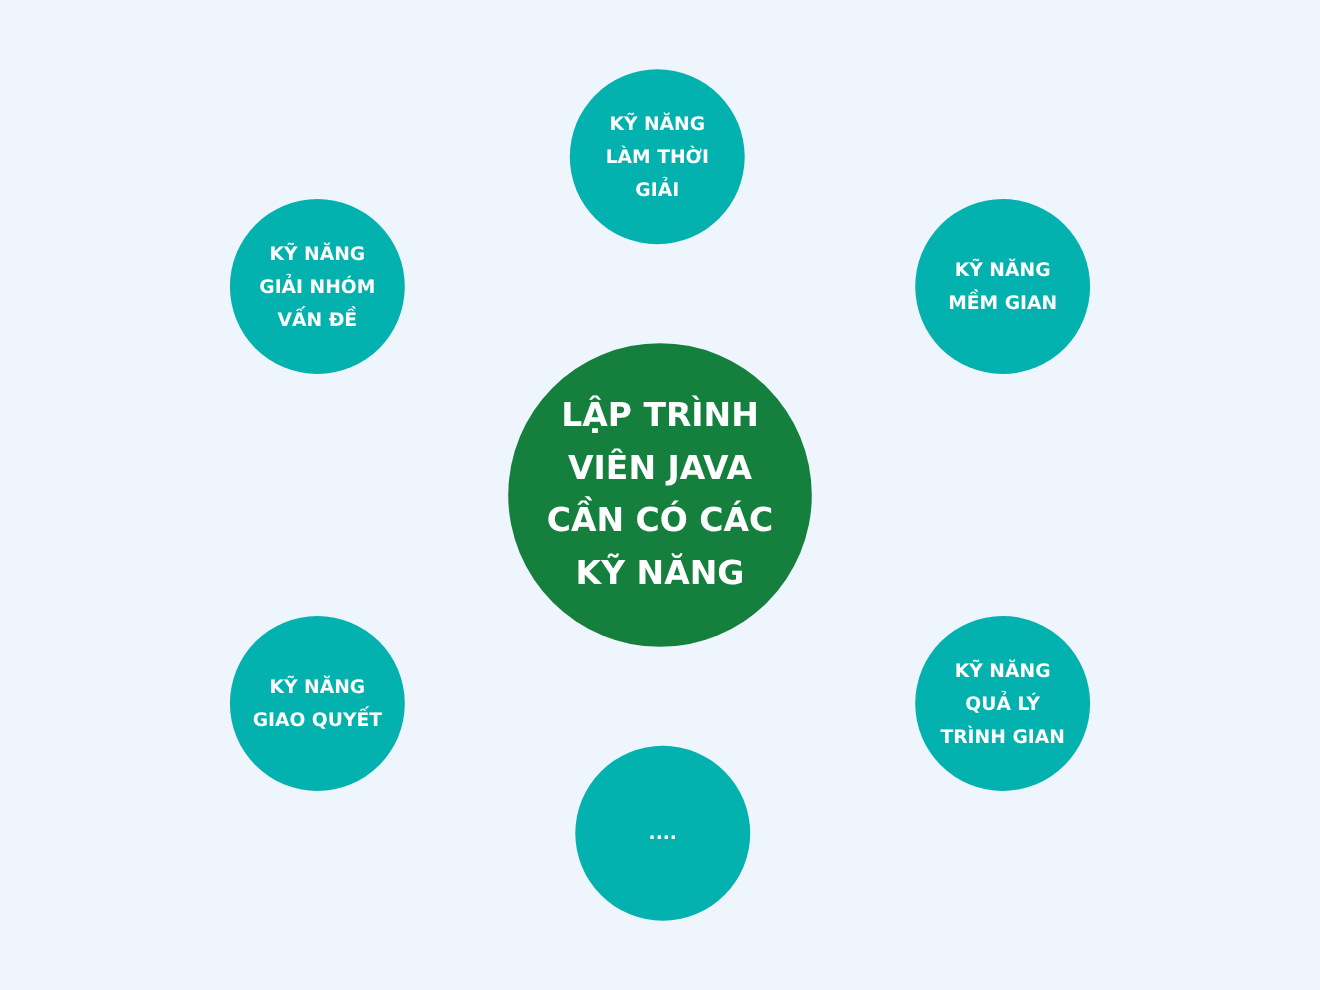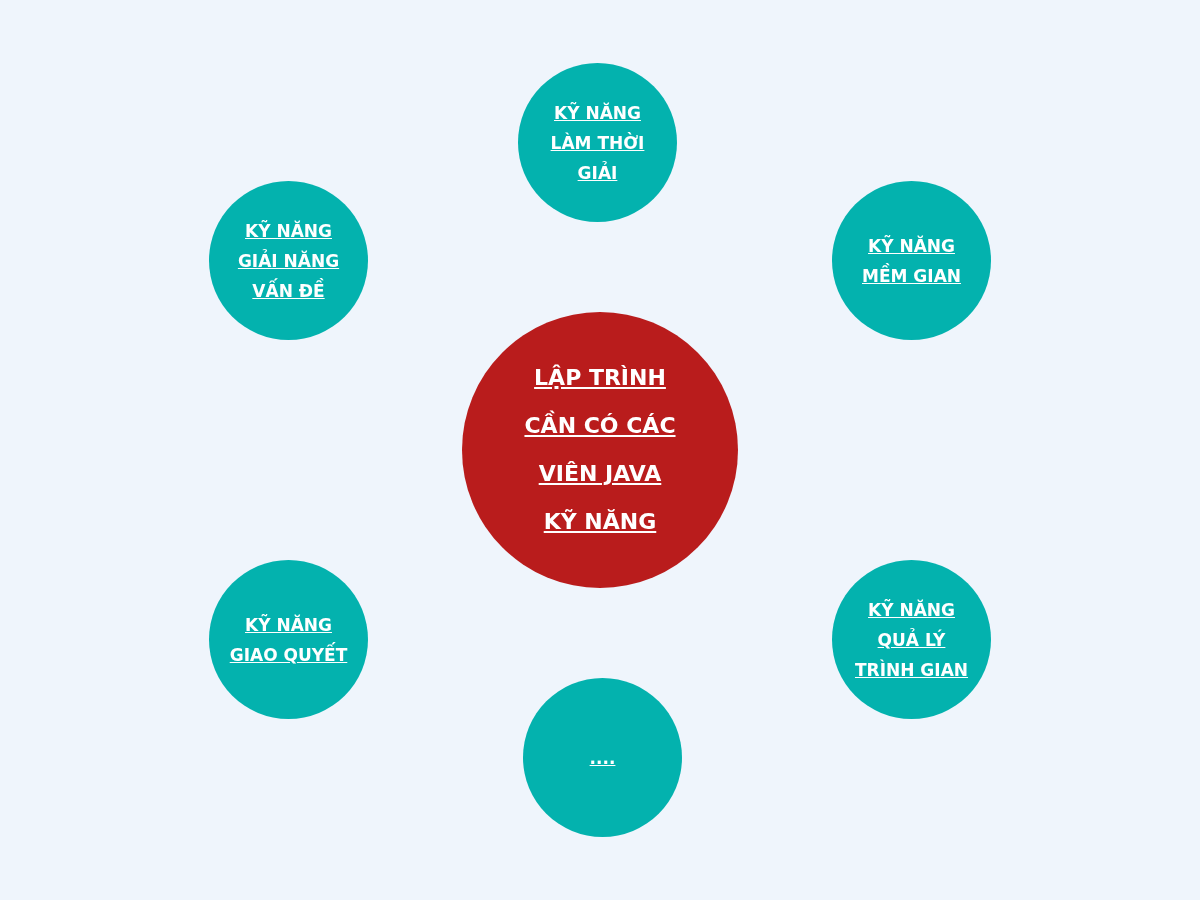"KỸ NĂNG" .node .label { text-decoration: underline -> none }
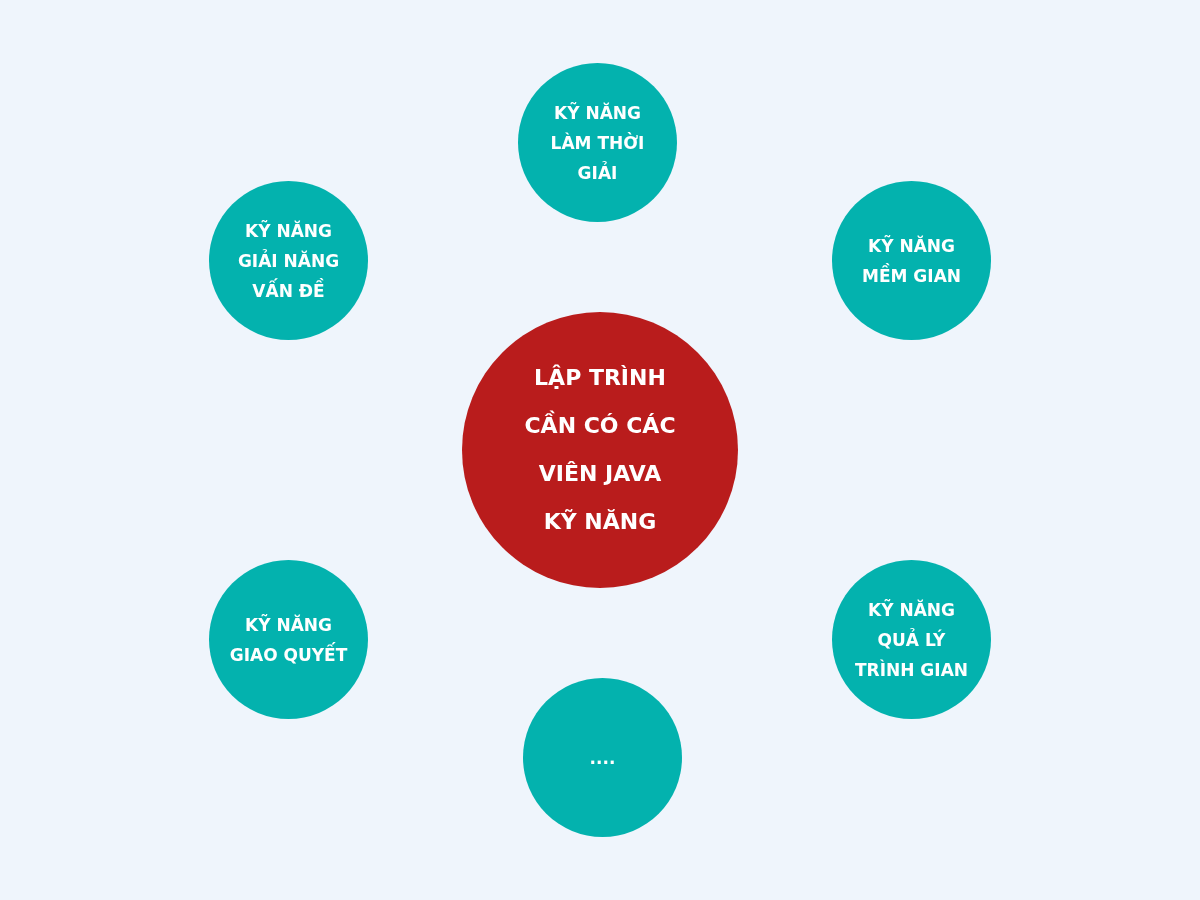"GIẢI NĂNG" span.line { text: NĂNG -> NHÓM }
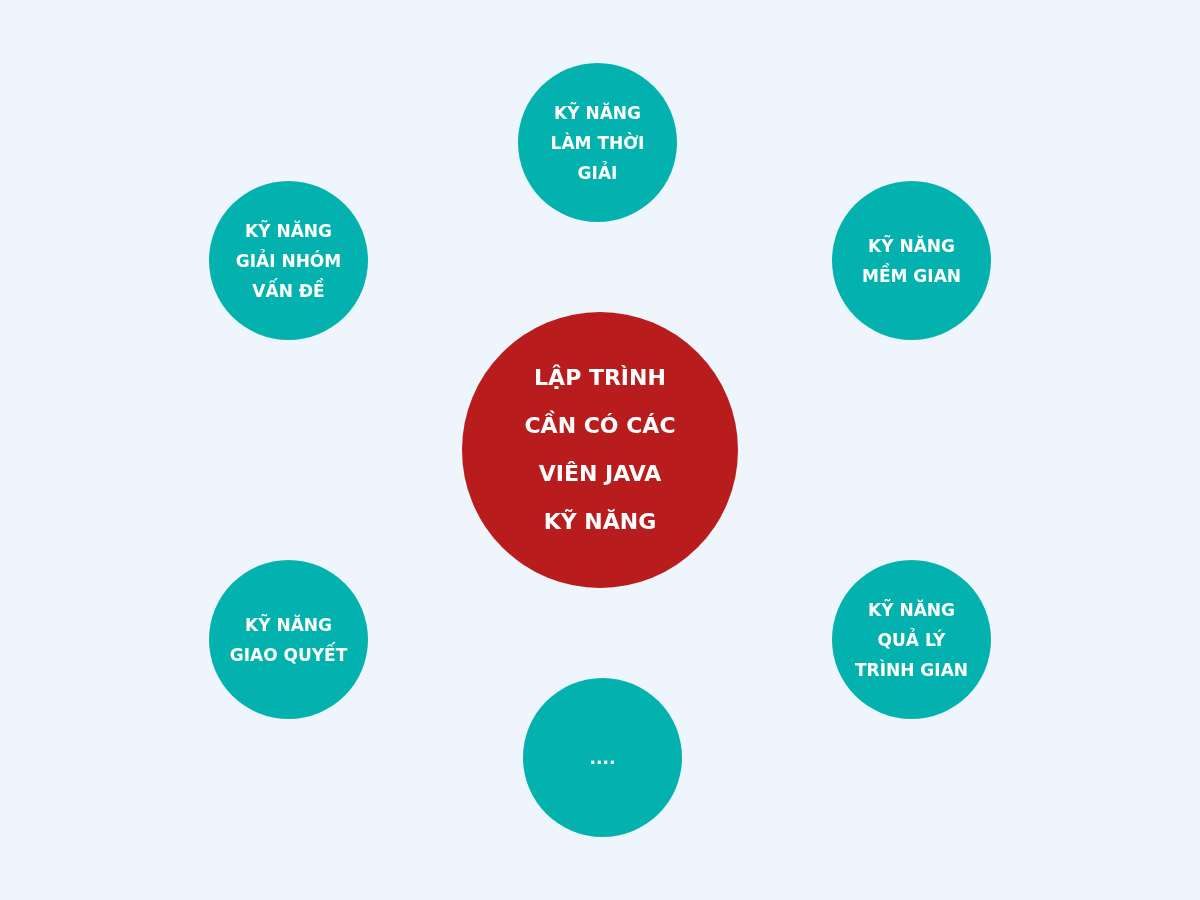"LẬP TRÌNH" .center-node { background: #b91c1c -> #15803d; font-size: 22px -> 30px }
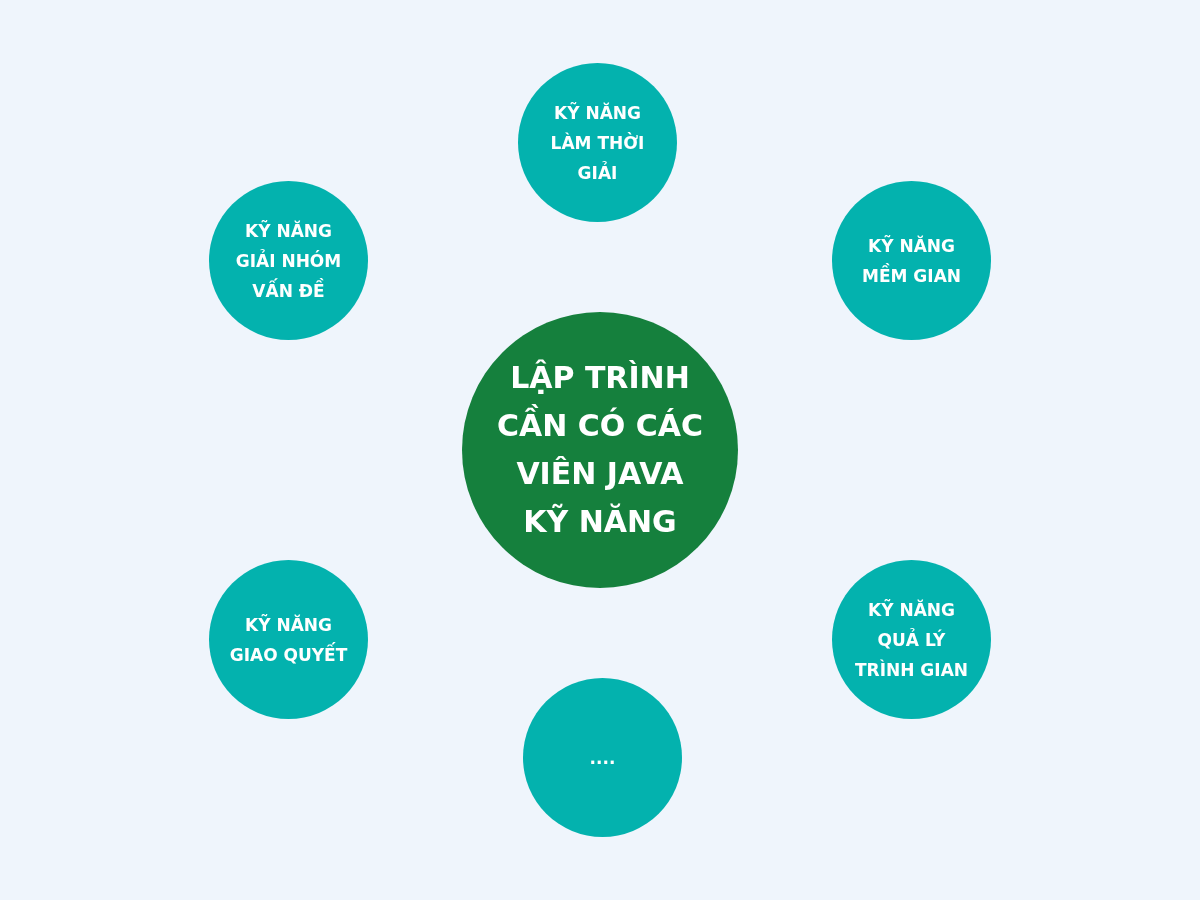"CẦN CÓ CÁC" span.line { order: before "VIÊN JAVA" -> after "VIÊN JAVA" }
